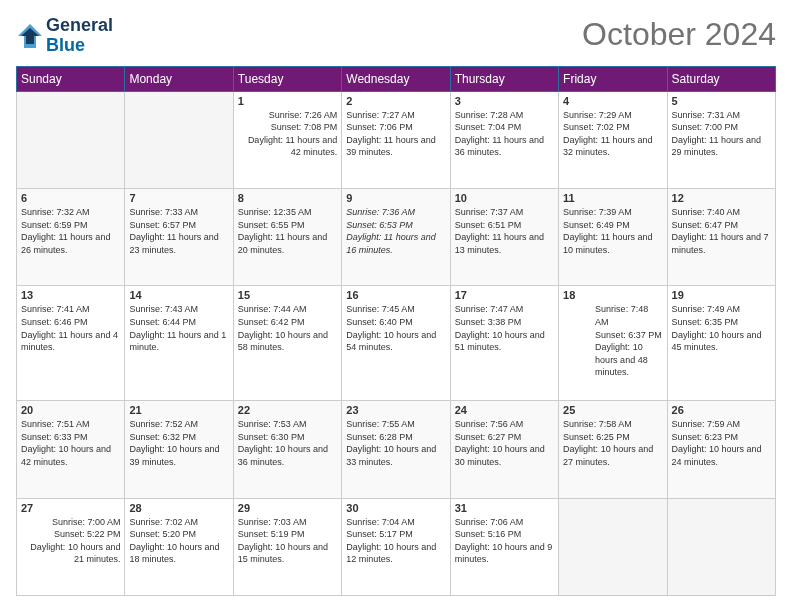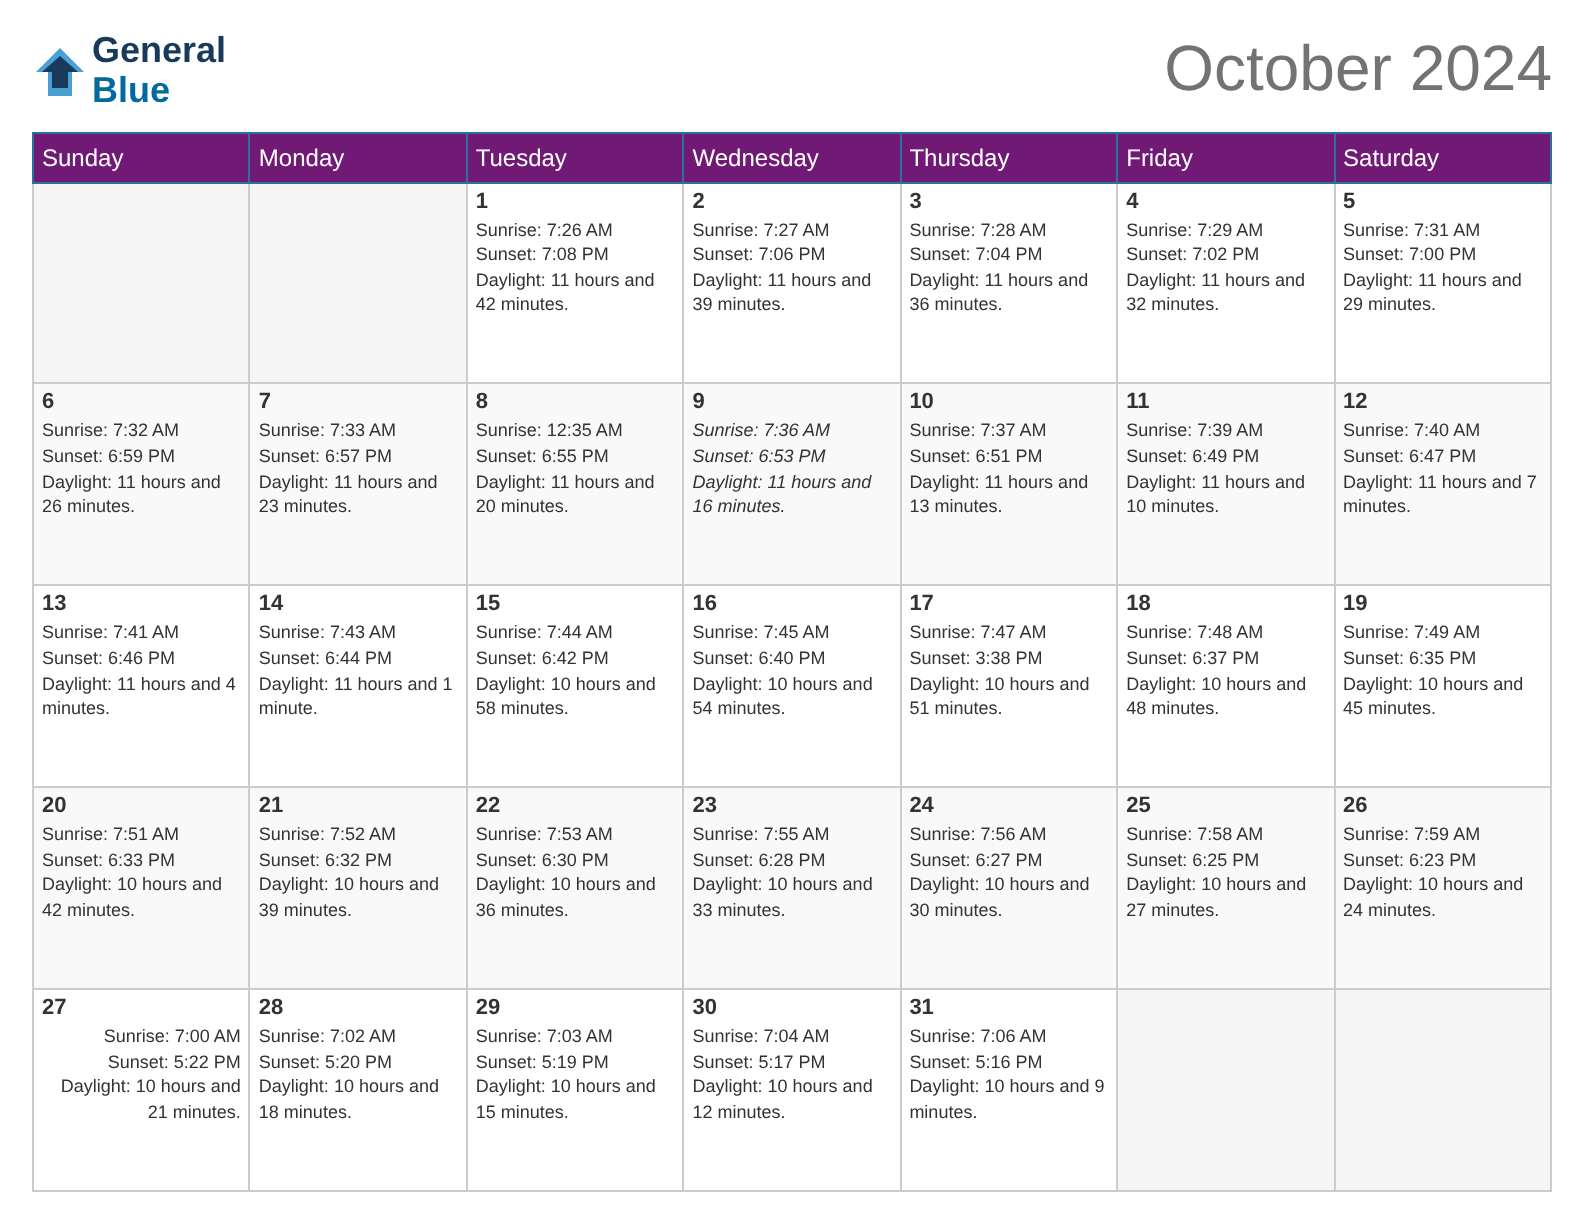"Sunrise: 7:26 AM" div.day-info { text-align: none -> right }
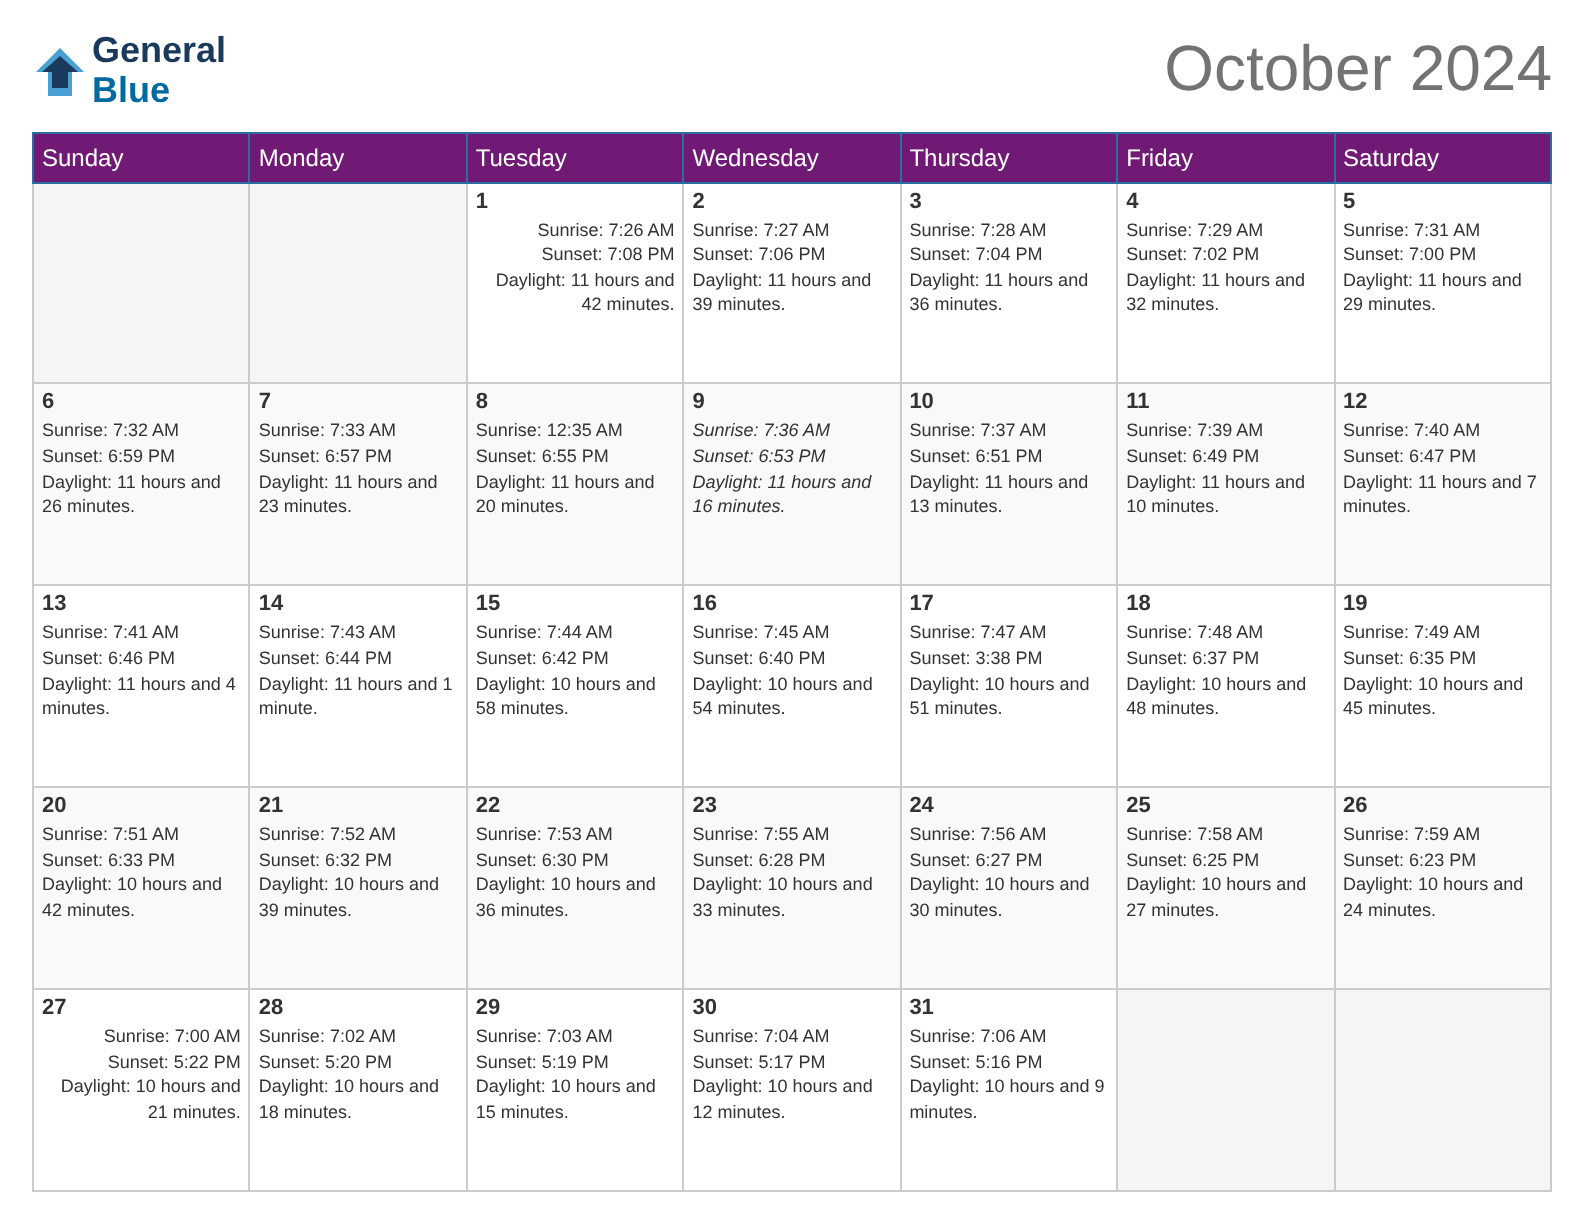"Sunrise: 7:48 AM" div.day-info { margin-left: none -> 32px }
